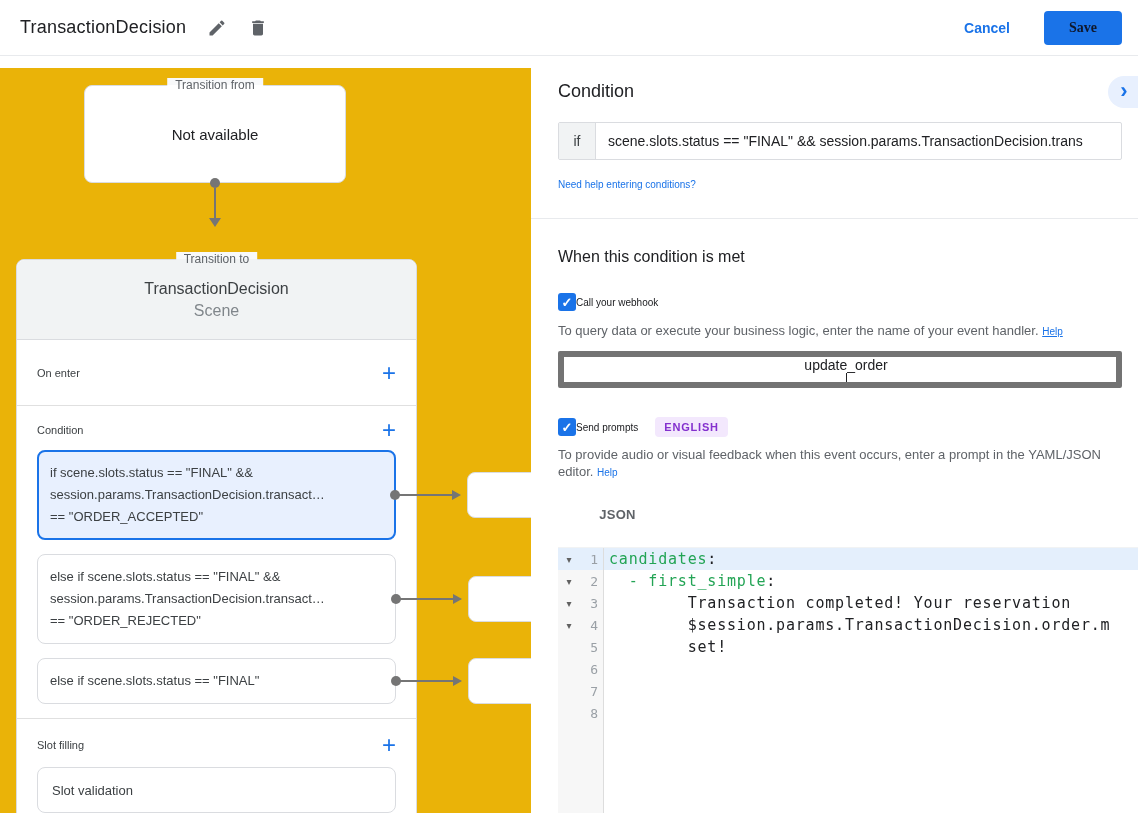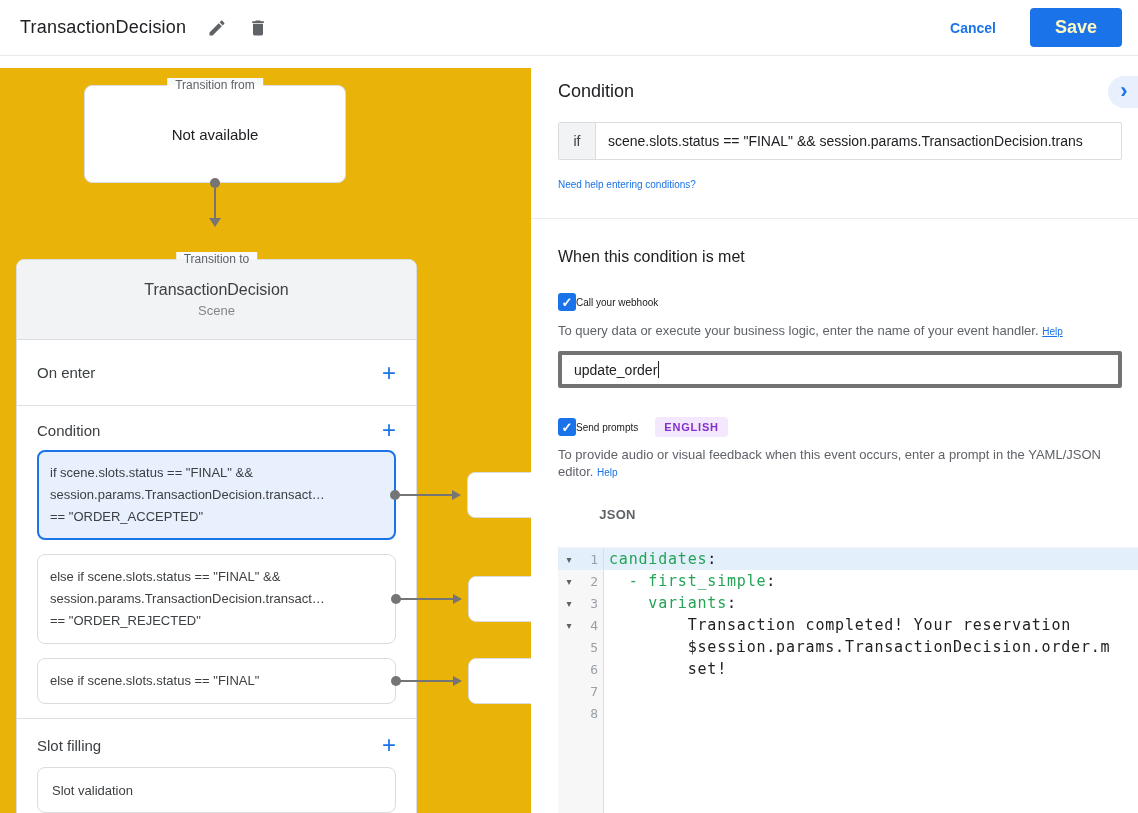"Save" .save-btn { color: #fef9c3 -> #0f172a; font-family: none -> Liberation Serif, serif; font-size: 18px -> 14px }
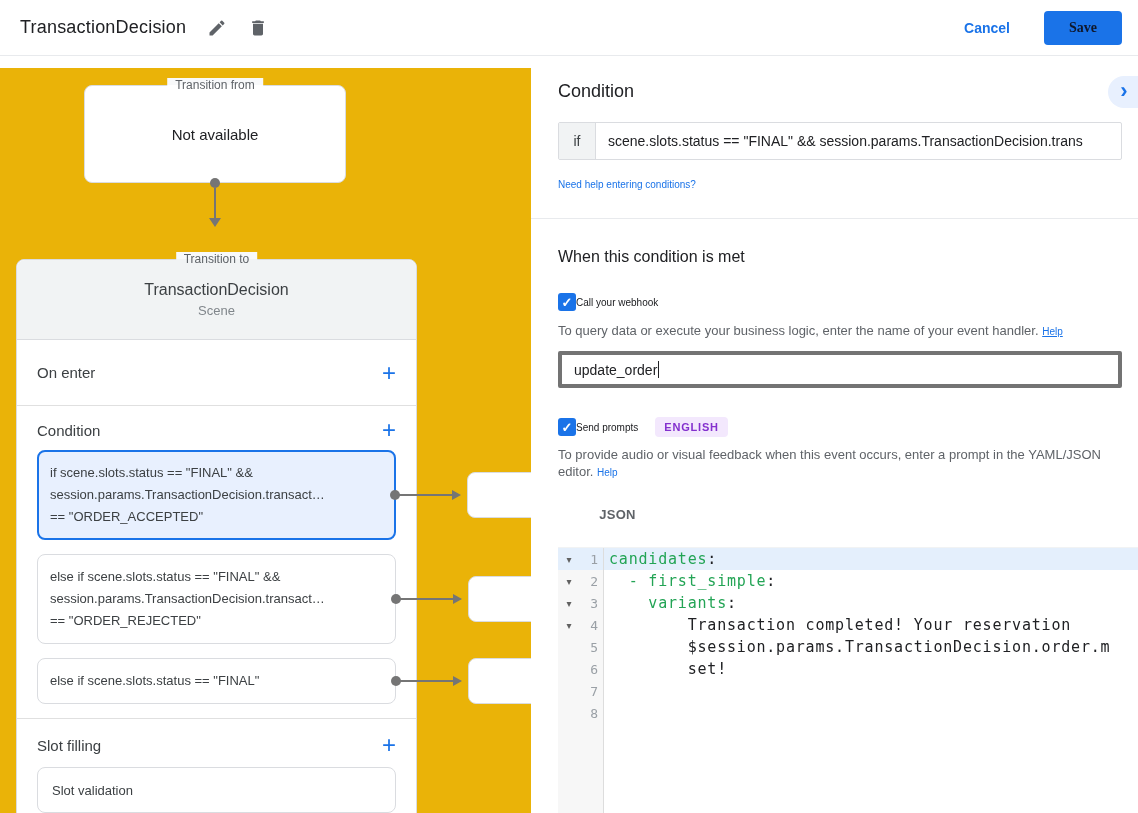"Scene" .scene-sub { font-size: 13px -> 16px }
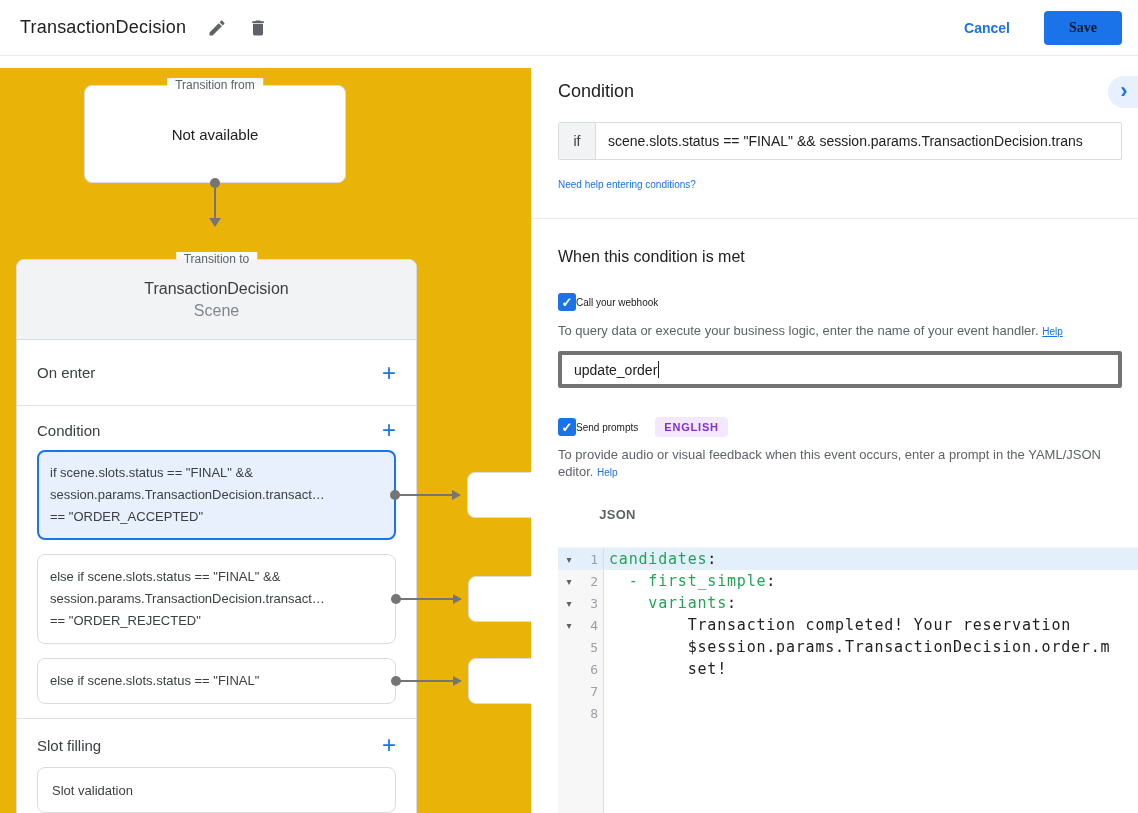"On enter" .sec-label { font-size: 15px -> 11px }
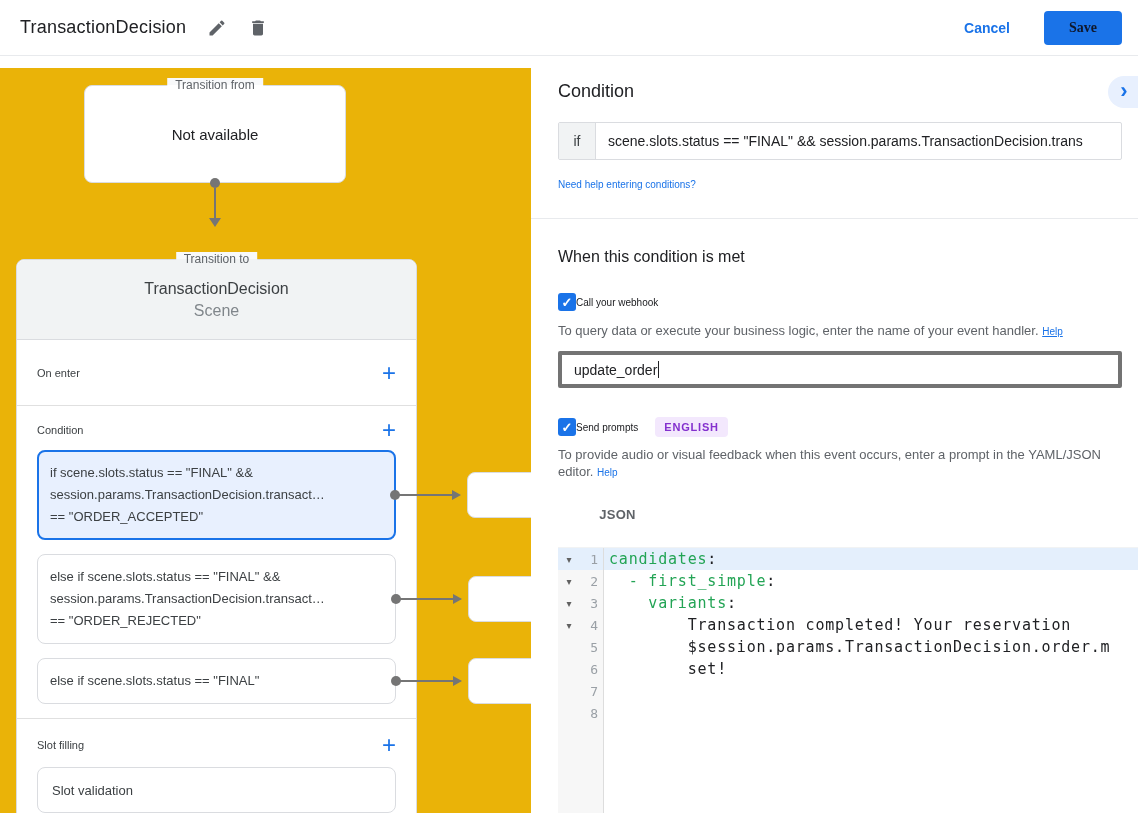"update_order" .text-input { border: 4px solid #737373 -> 6px solid #737373; flex-direction: none -> column }
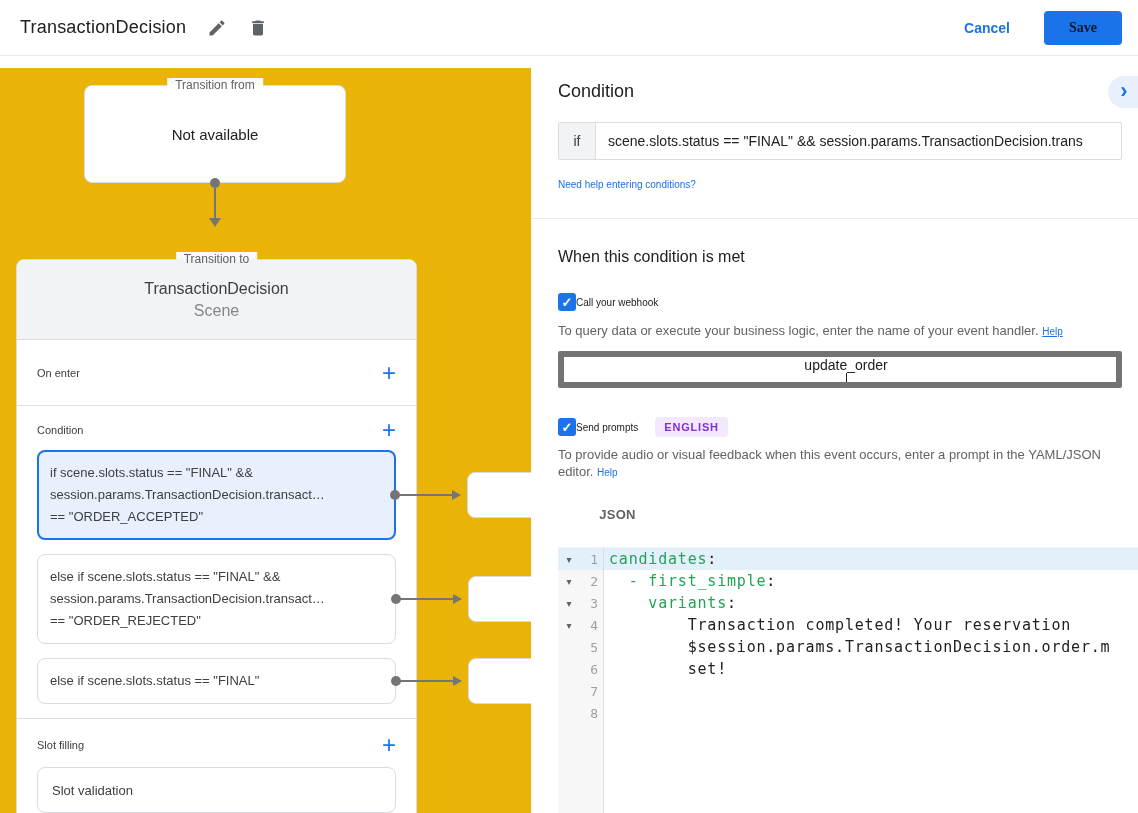"variants:" div.c-row { html: <div><span> </span><span>variants</span><span>:</span></div> -> none }
